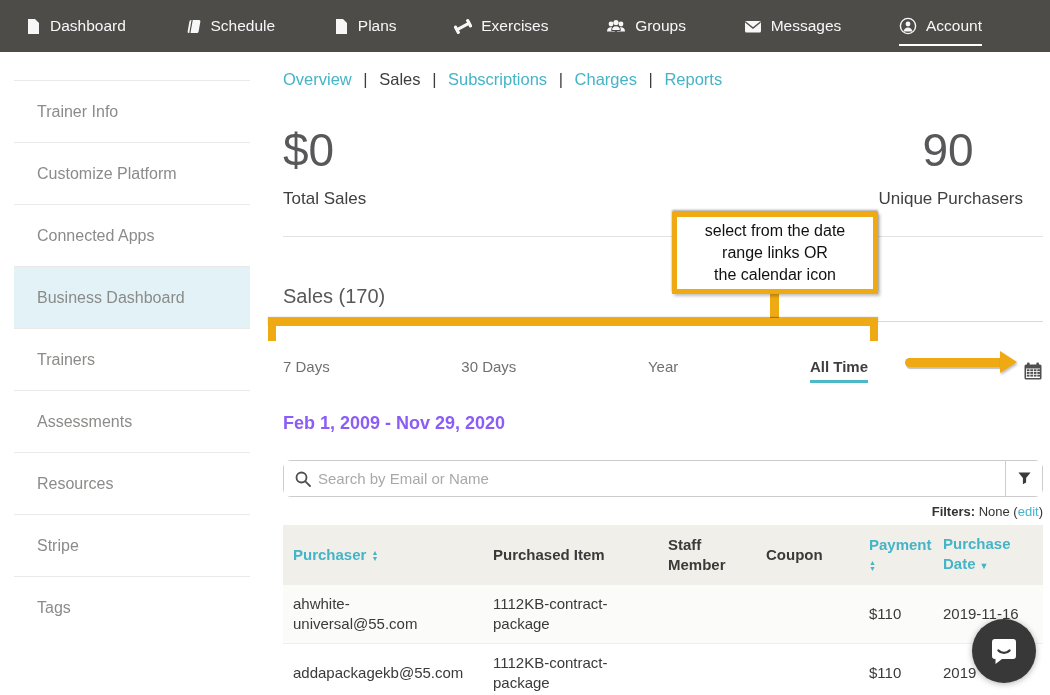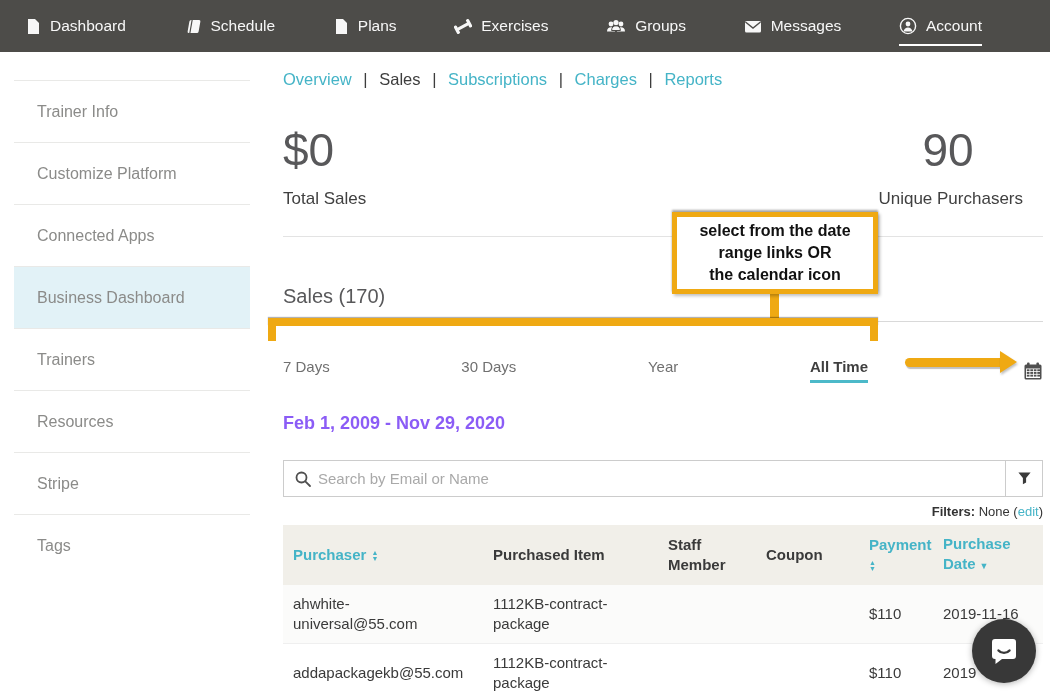"select from the date" .ann-box { font-weight: bold -> normal }
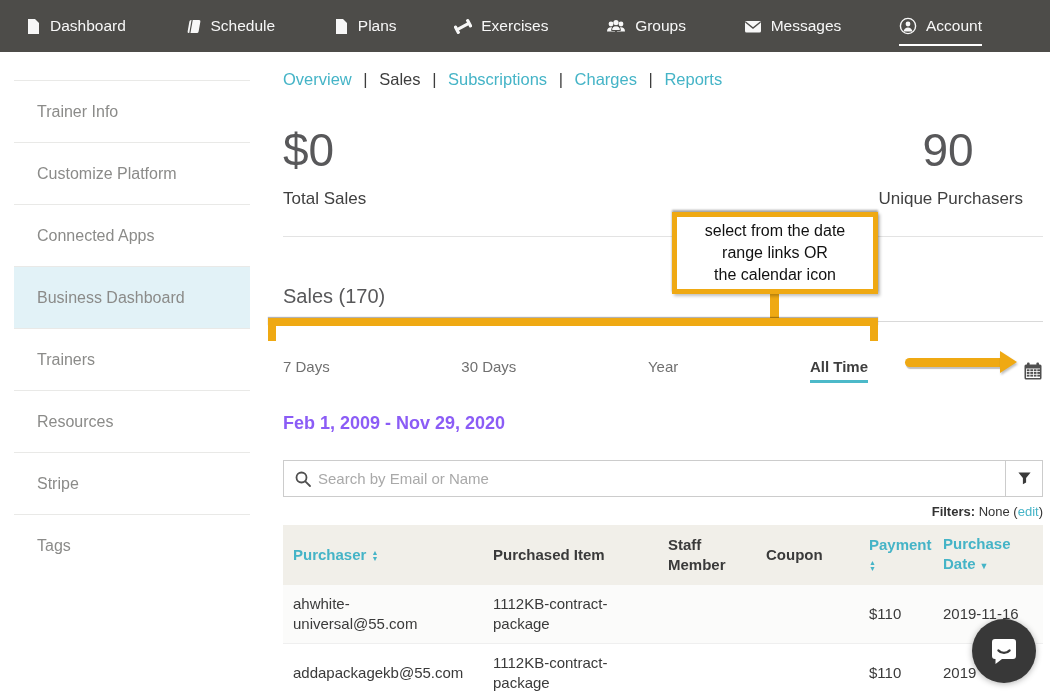"Assessments" div.side-item { html: none -> <div>Assessments</div> }
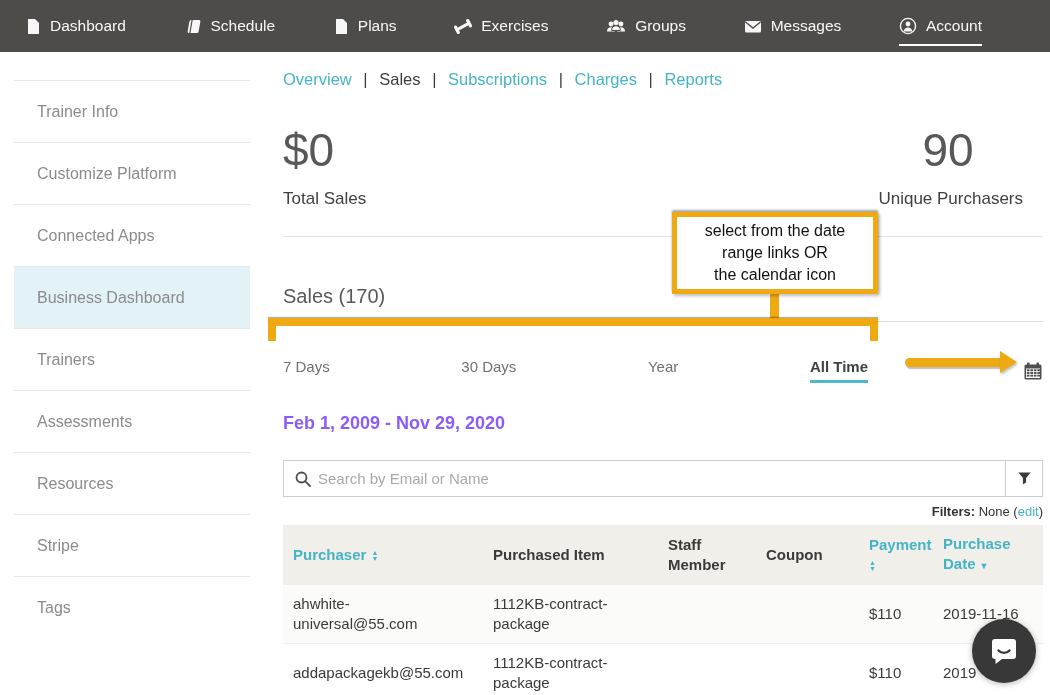"Search by Email or Name" .search-row { border-radius: 0 -> 8px }
